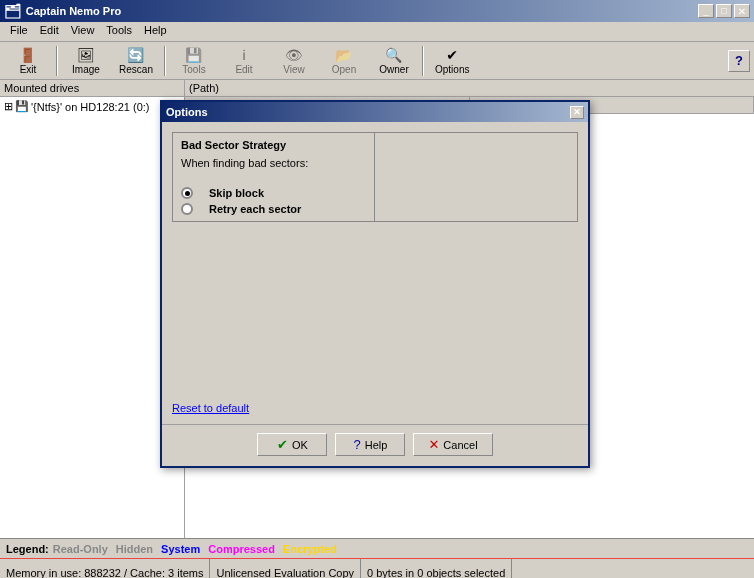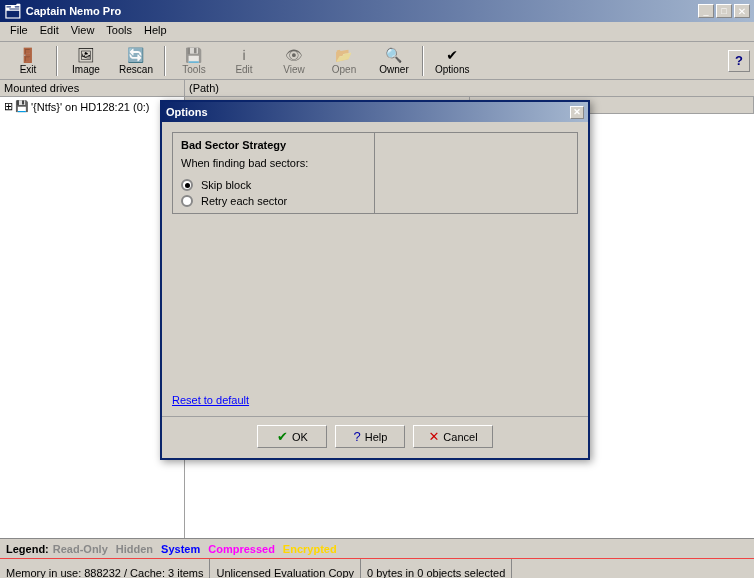"When finding bad sectors:" div { margin-bottom: 10px -> 18px }
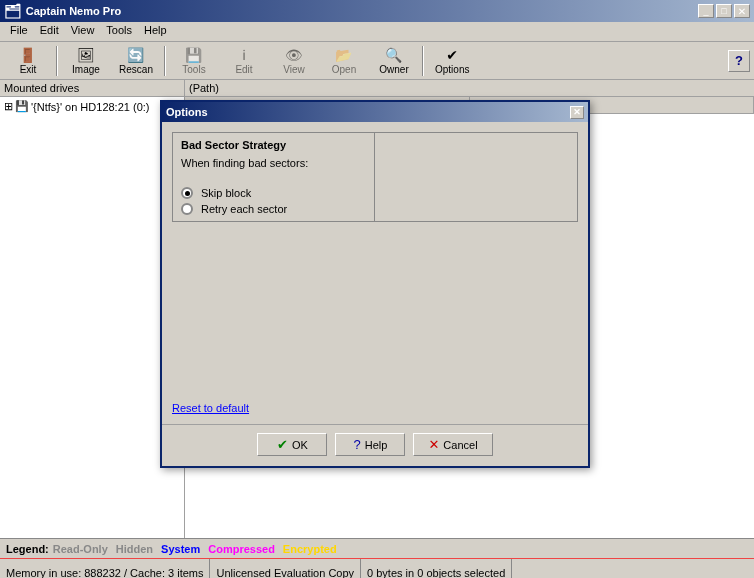"Skip block" .radio-item { font-weight: none -> bold; gap: 8px -> 16px }
